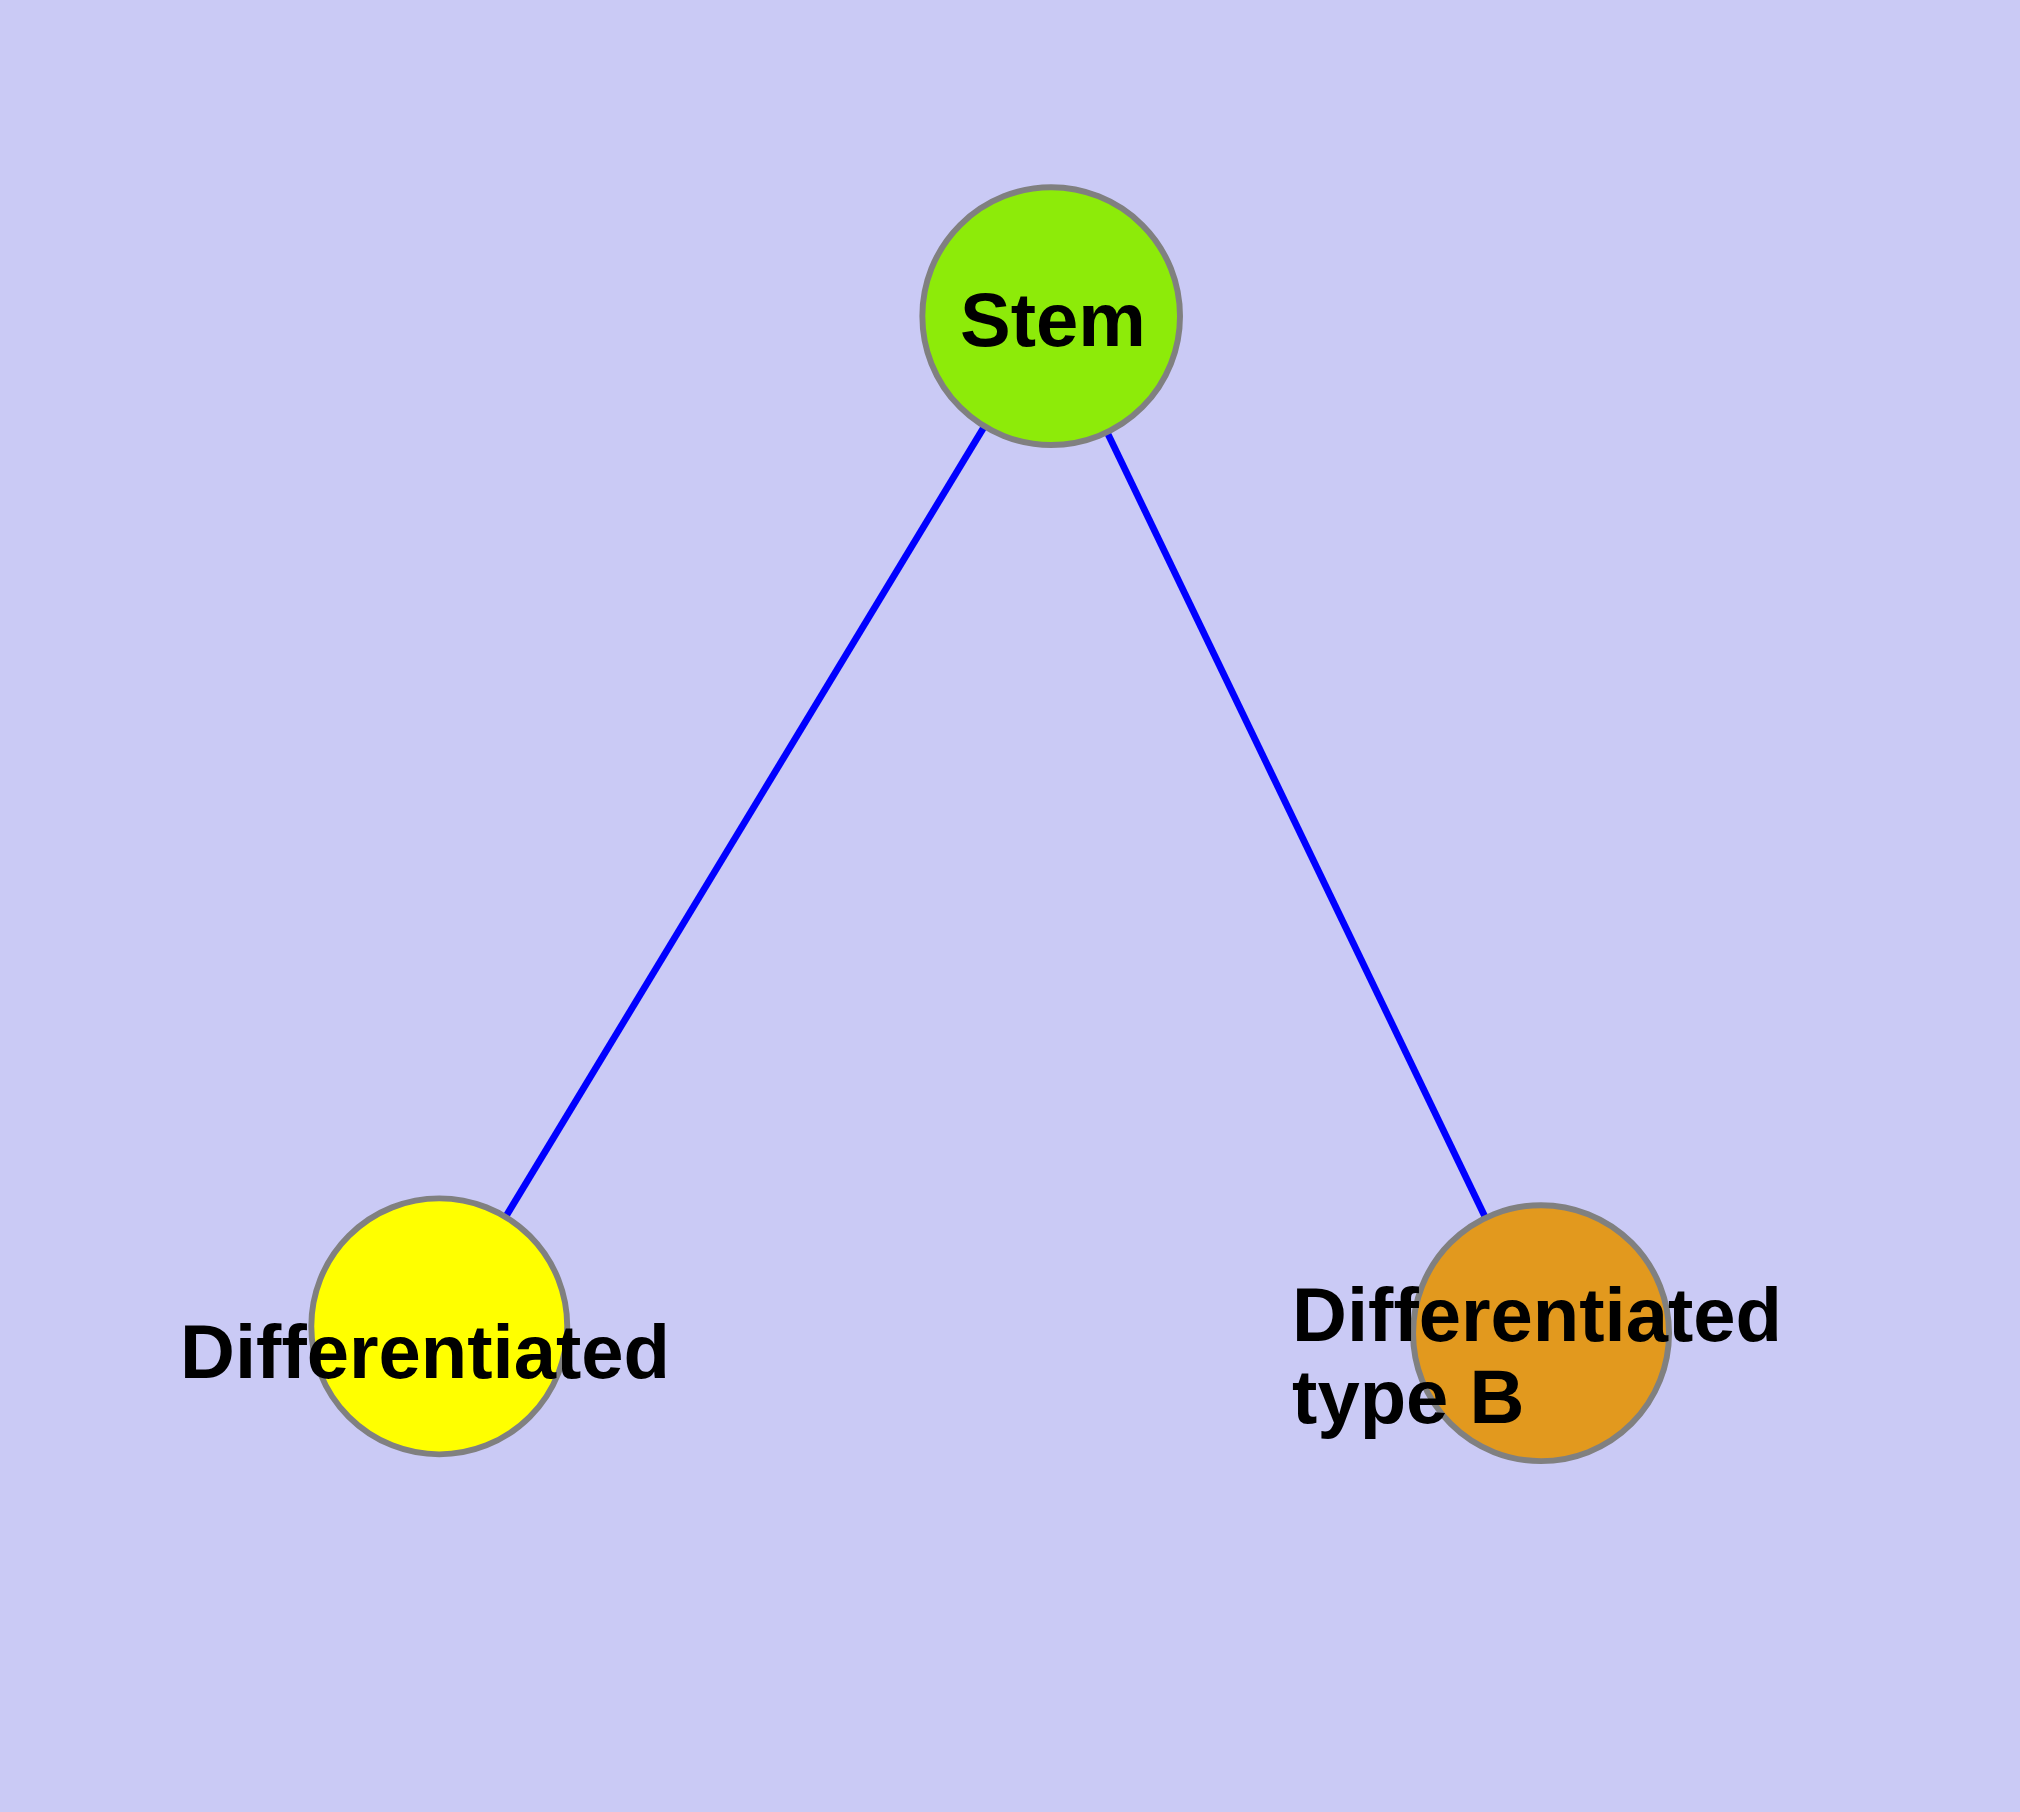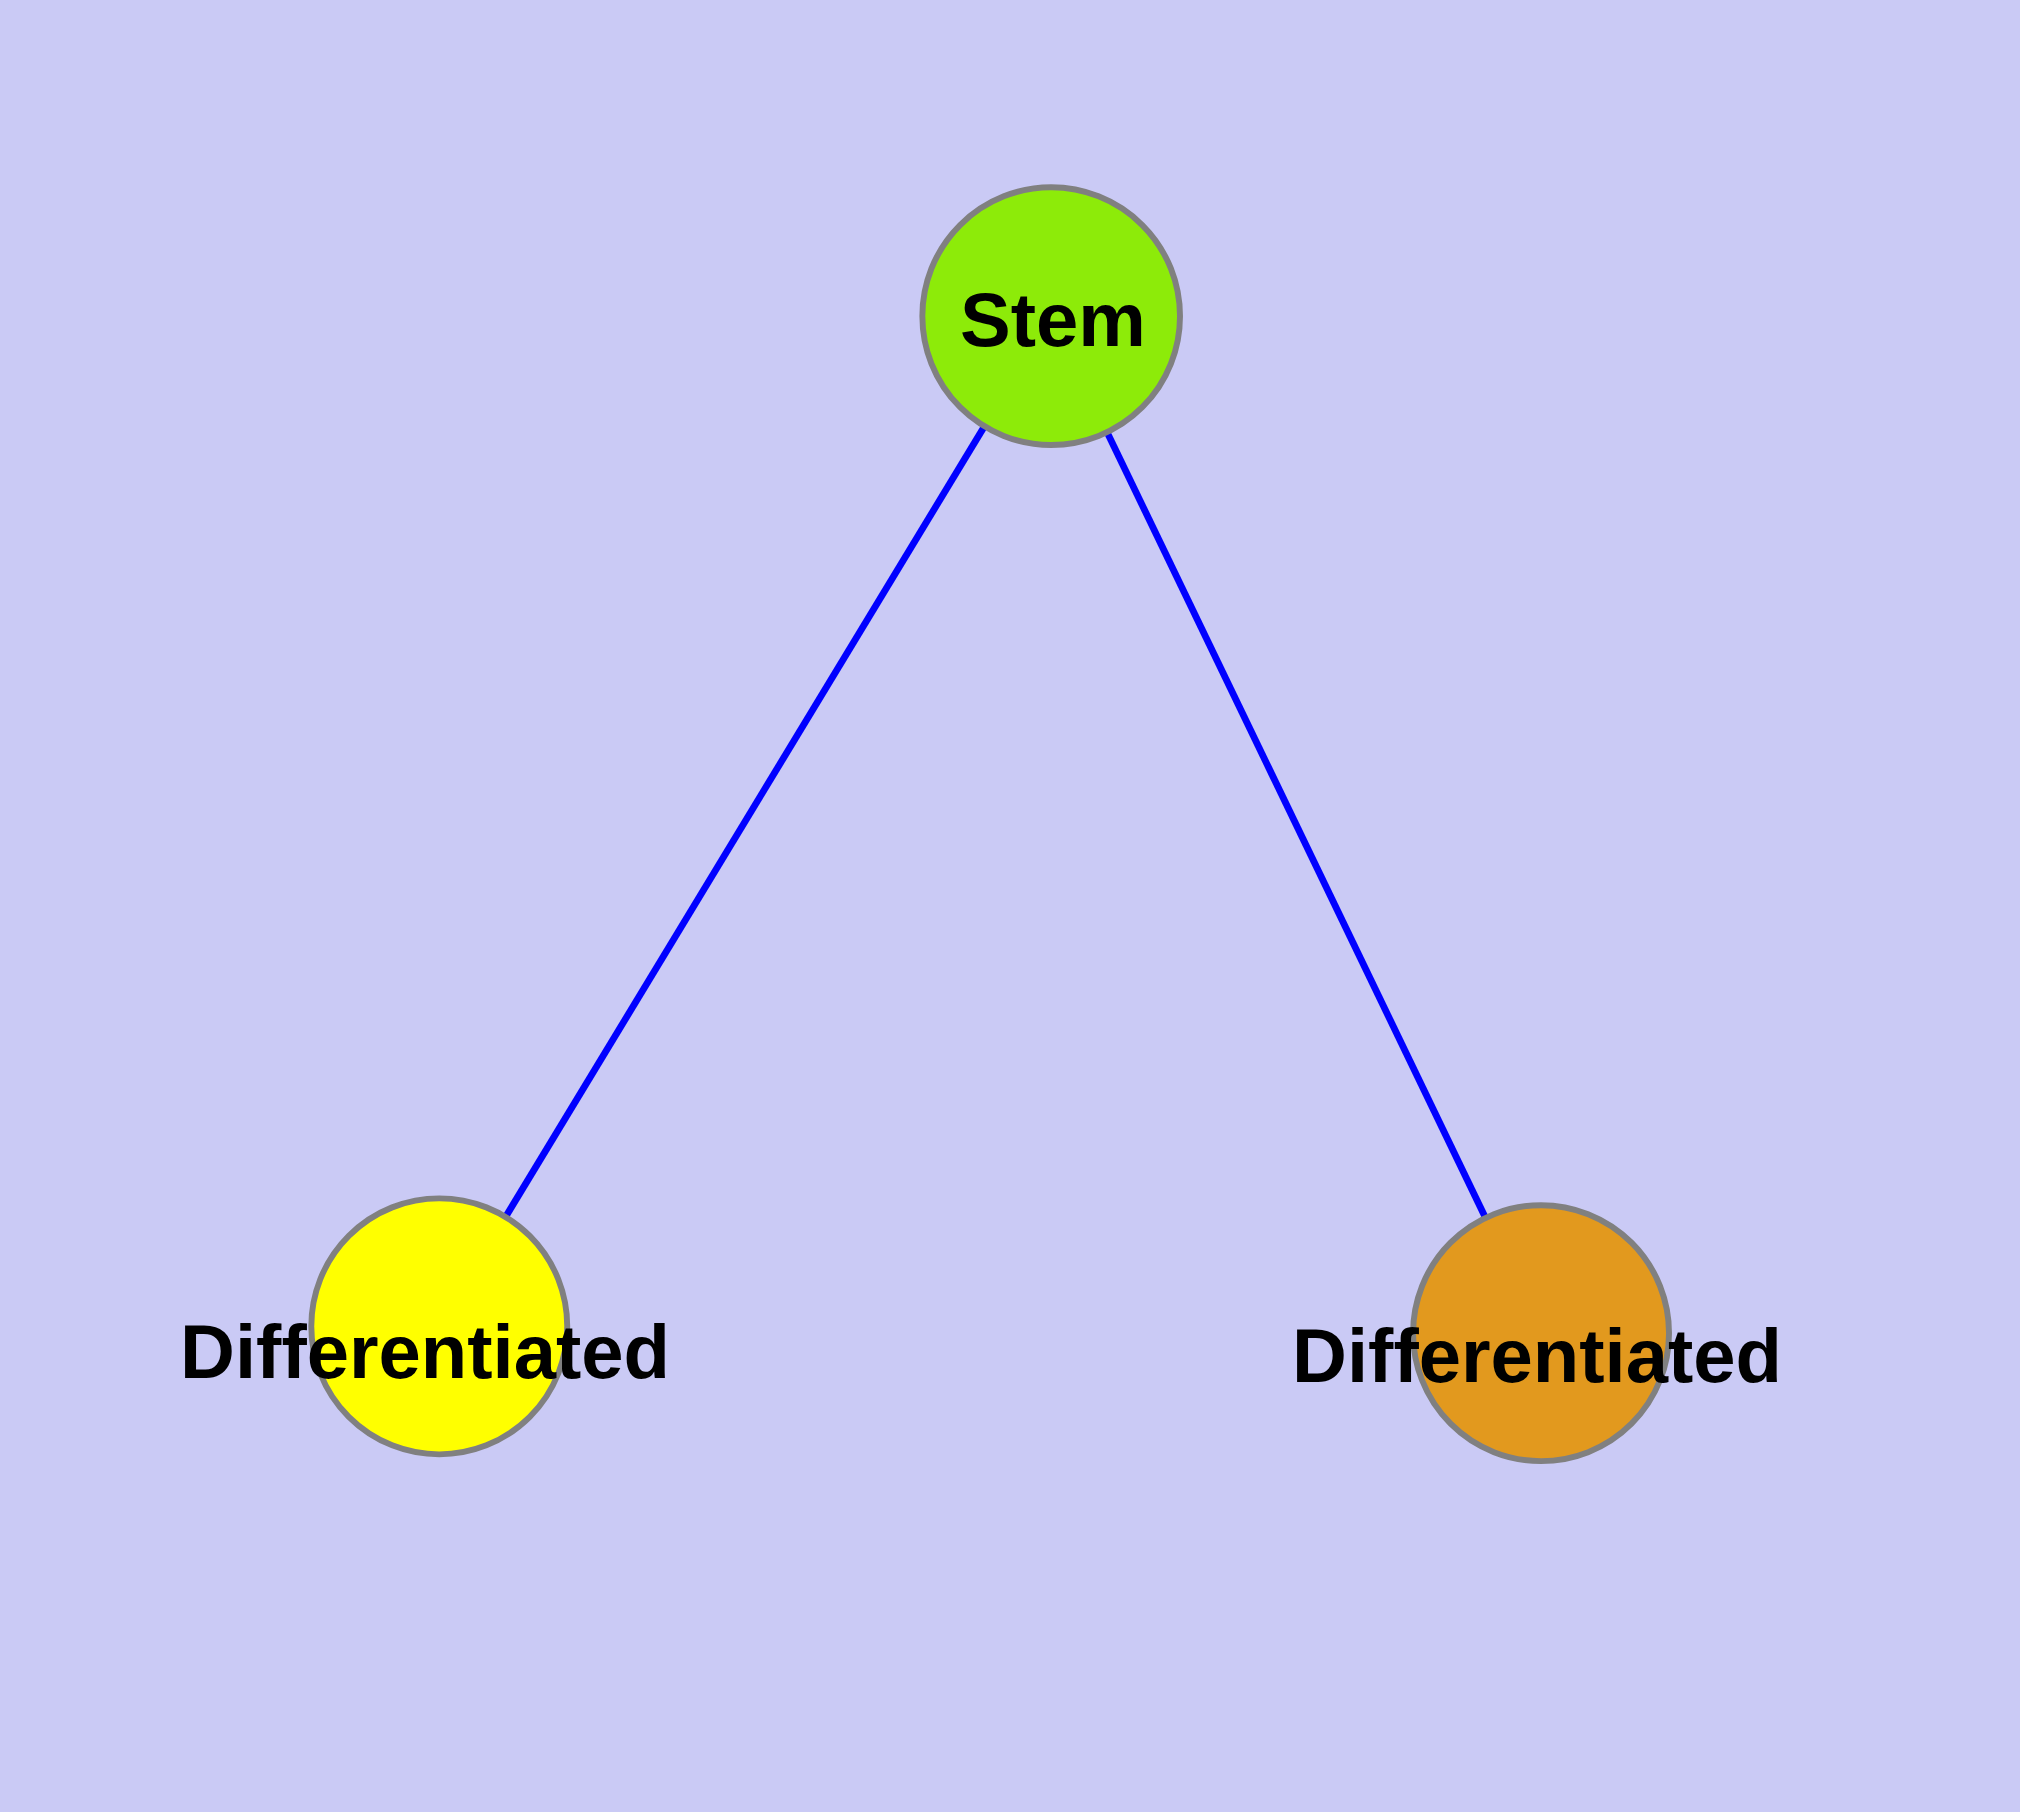"type B" span.line { html: none -> <span>type B</span> }
